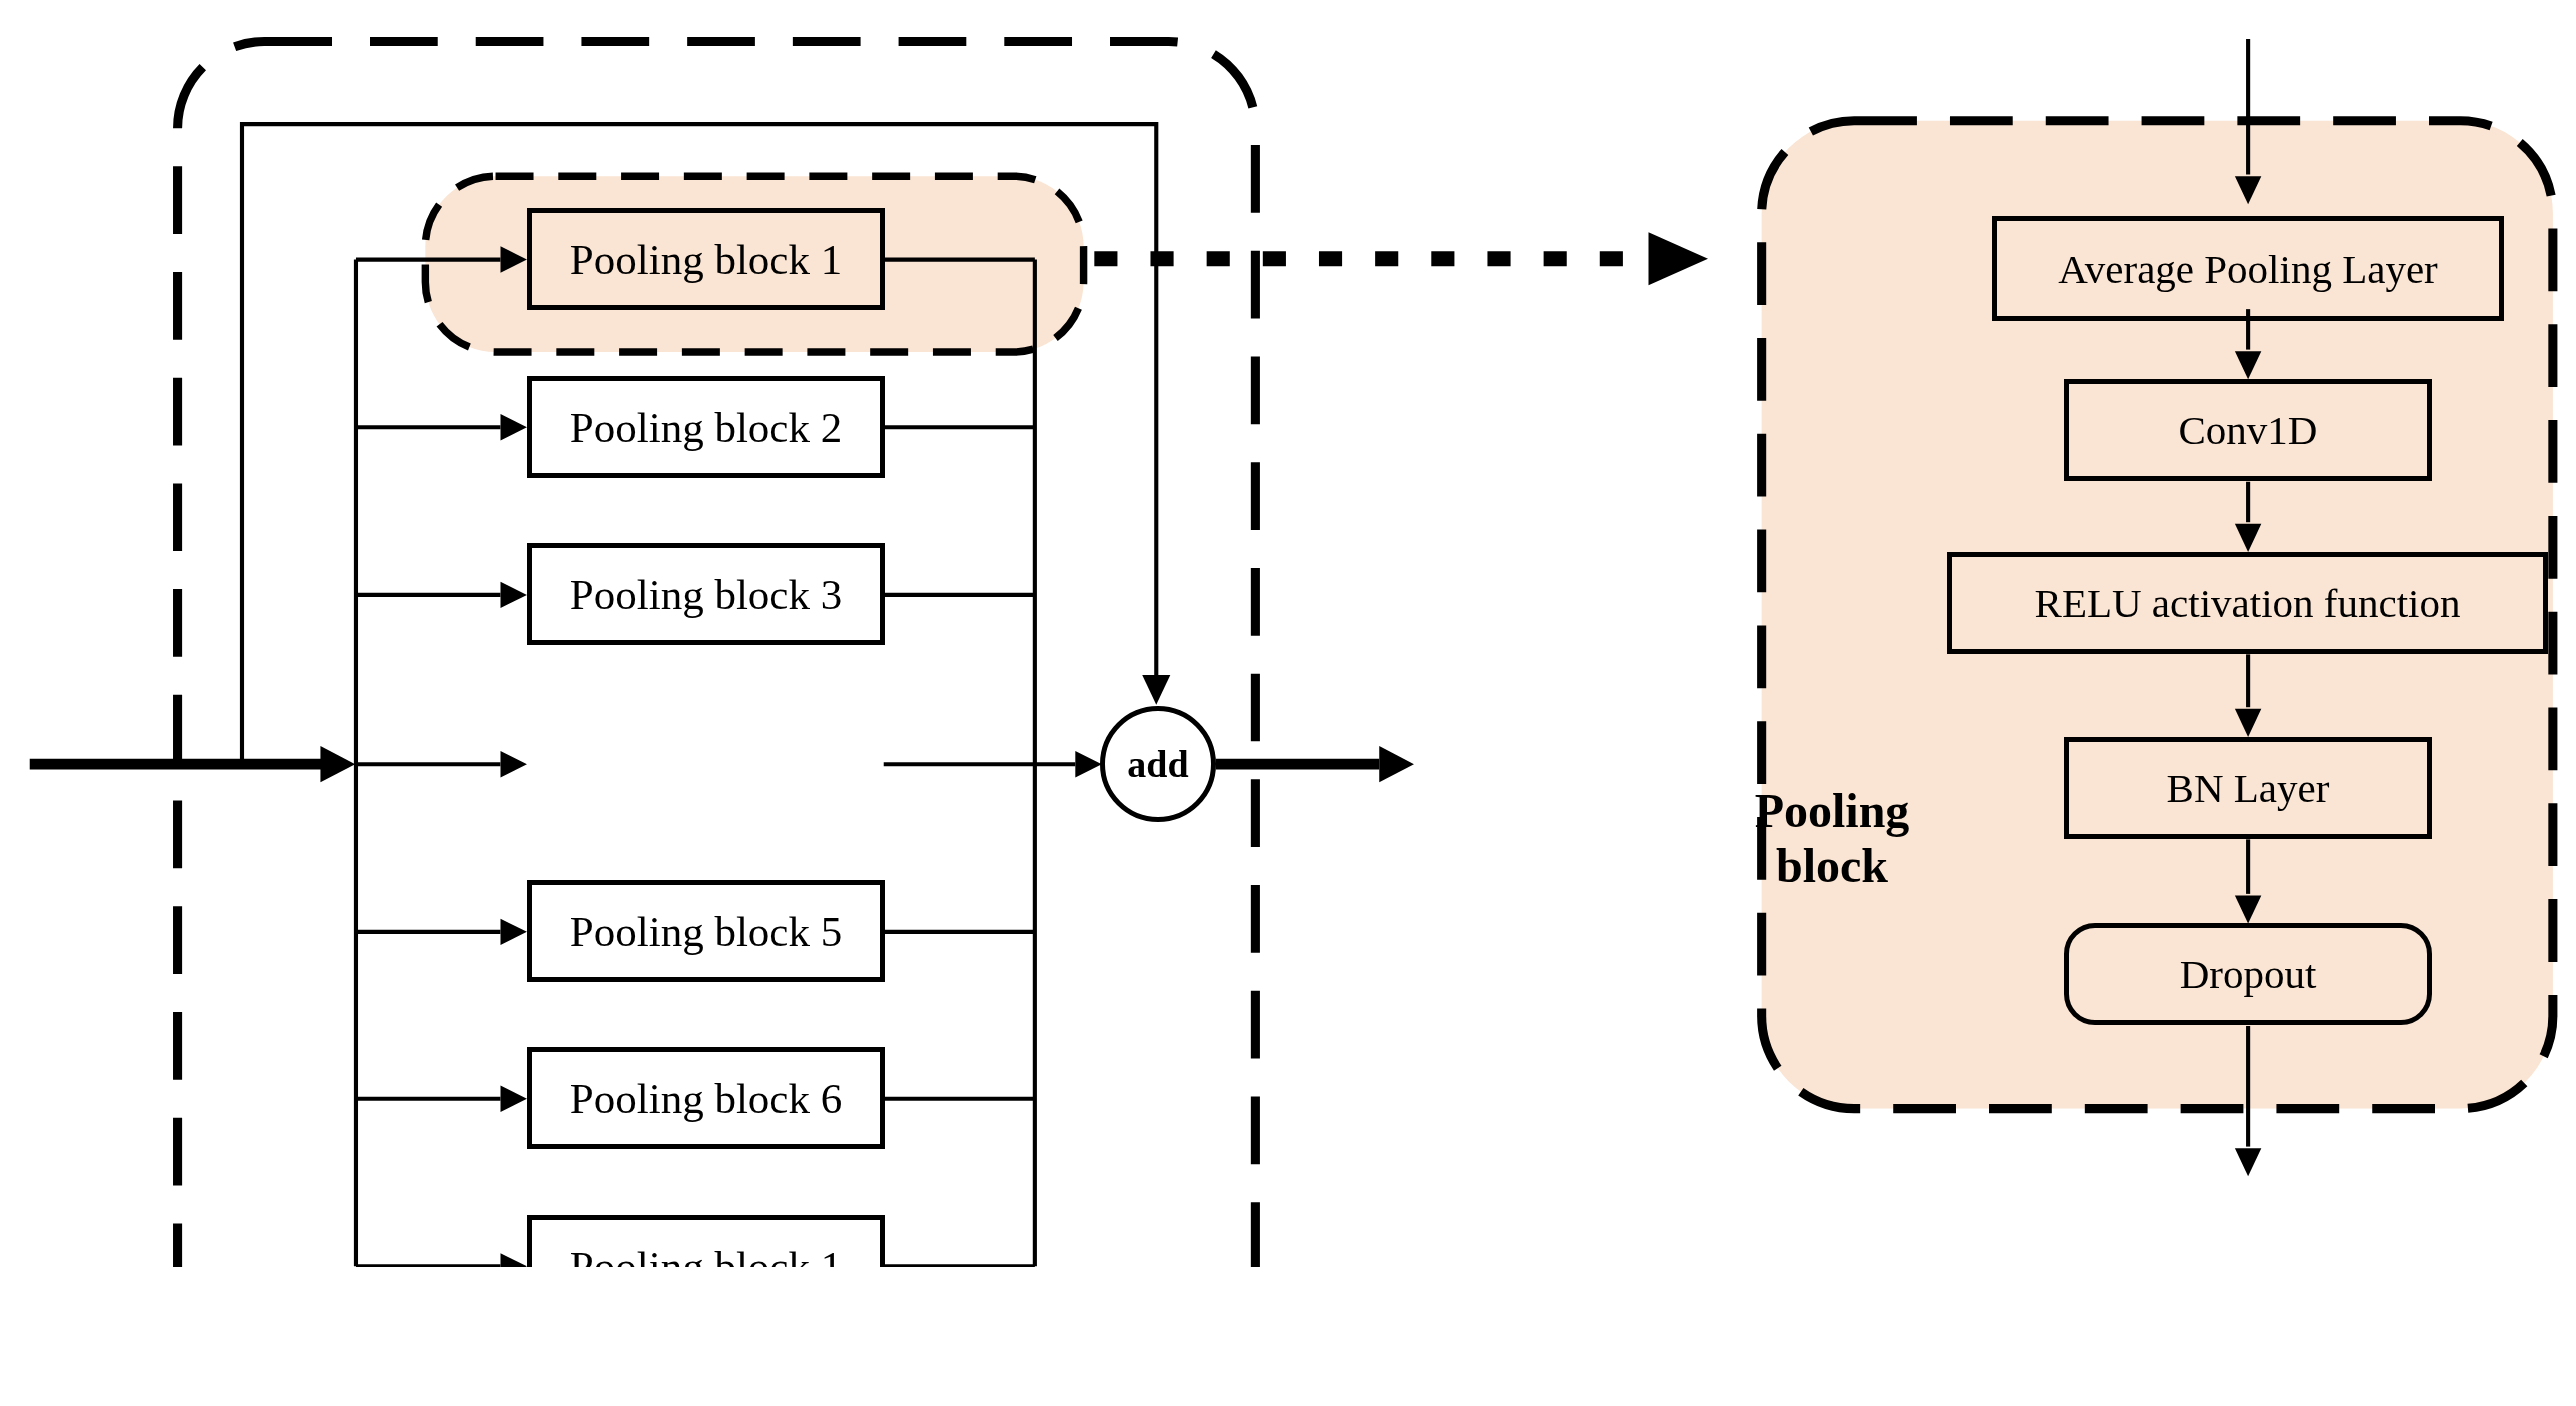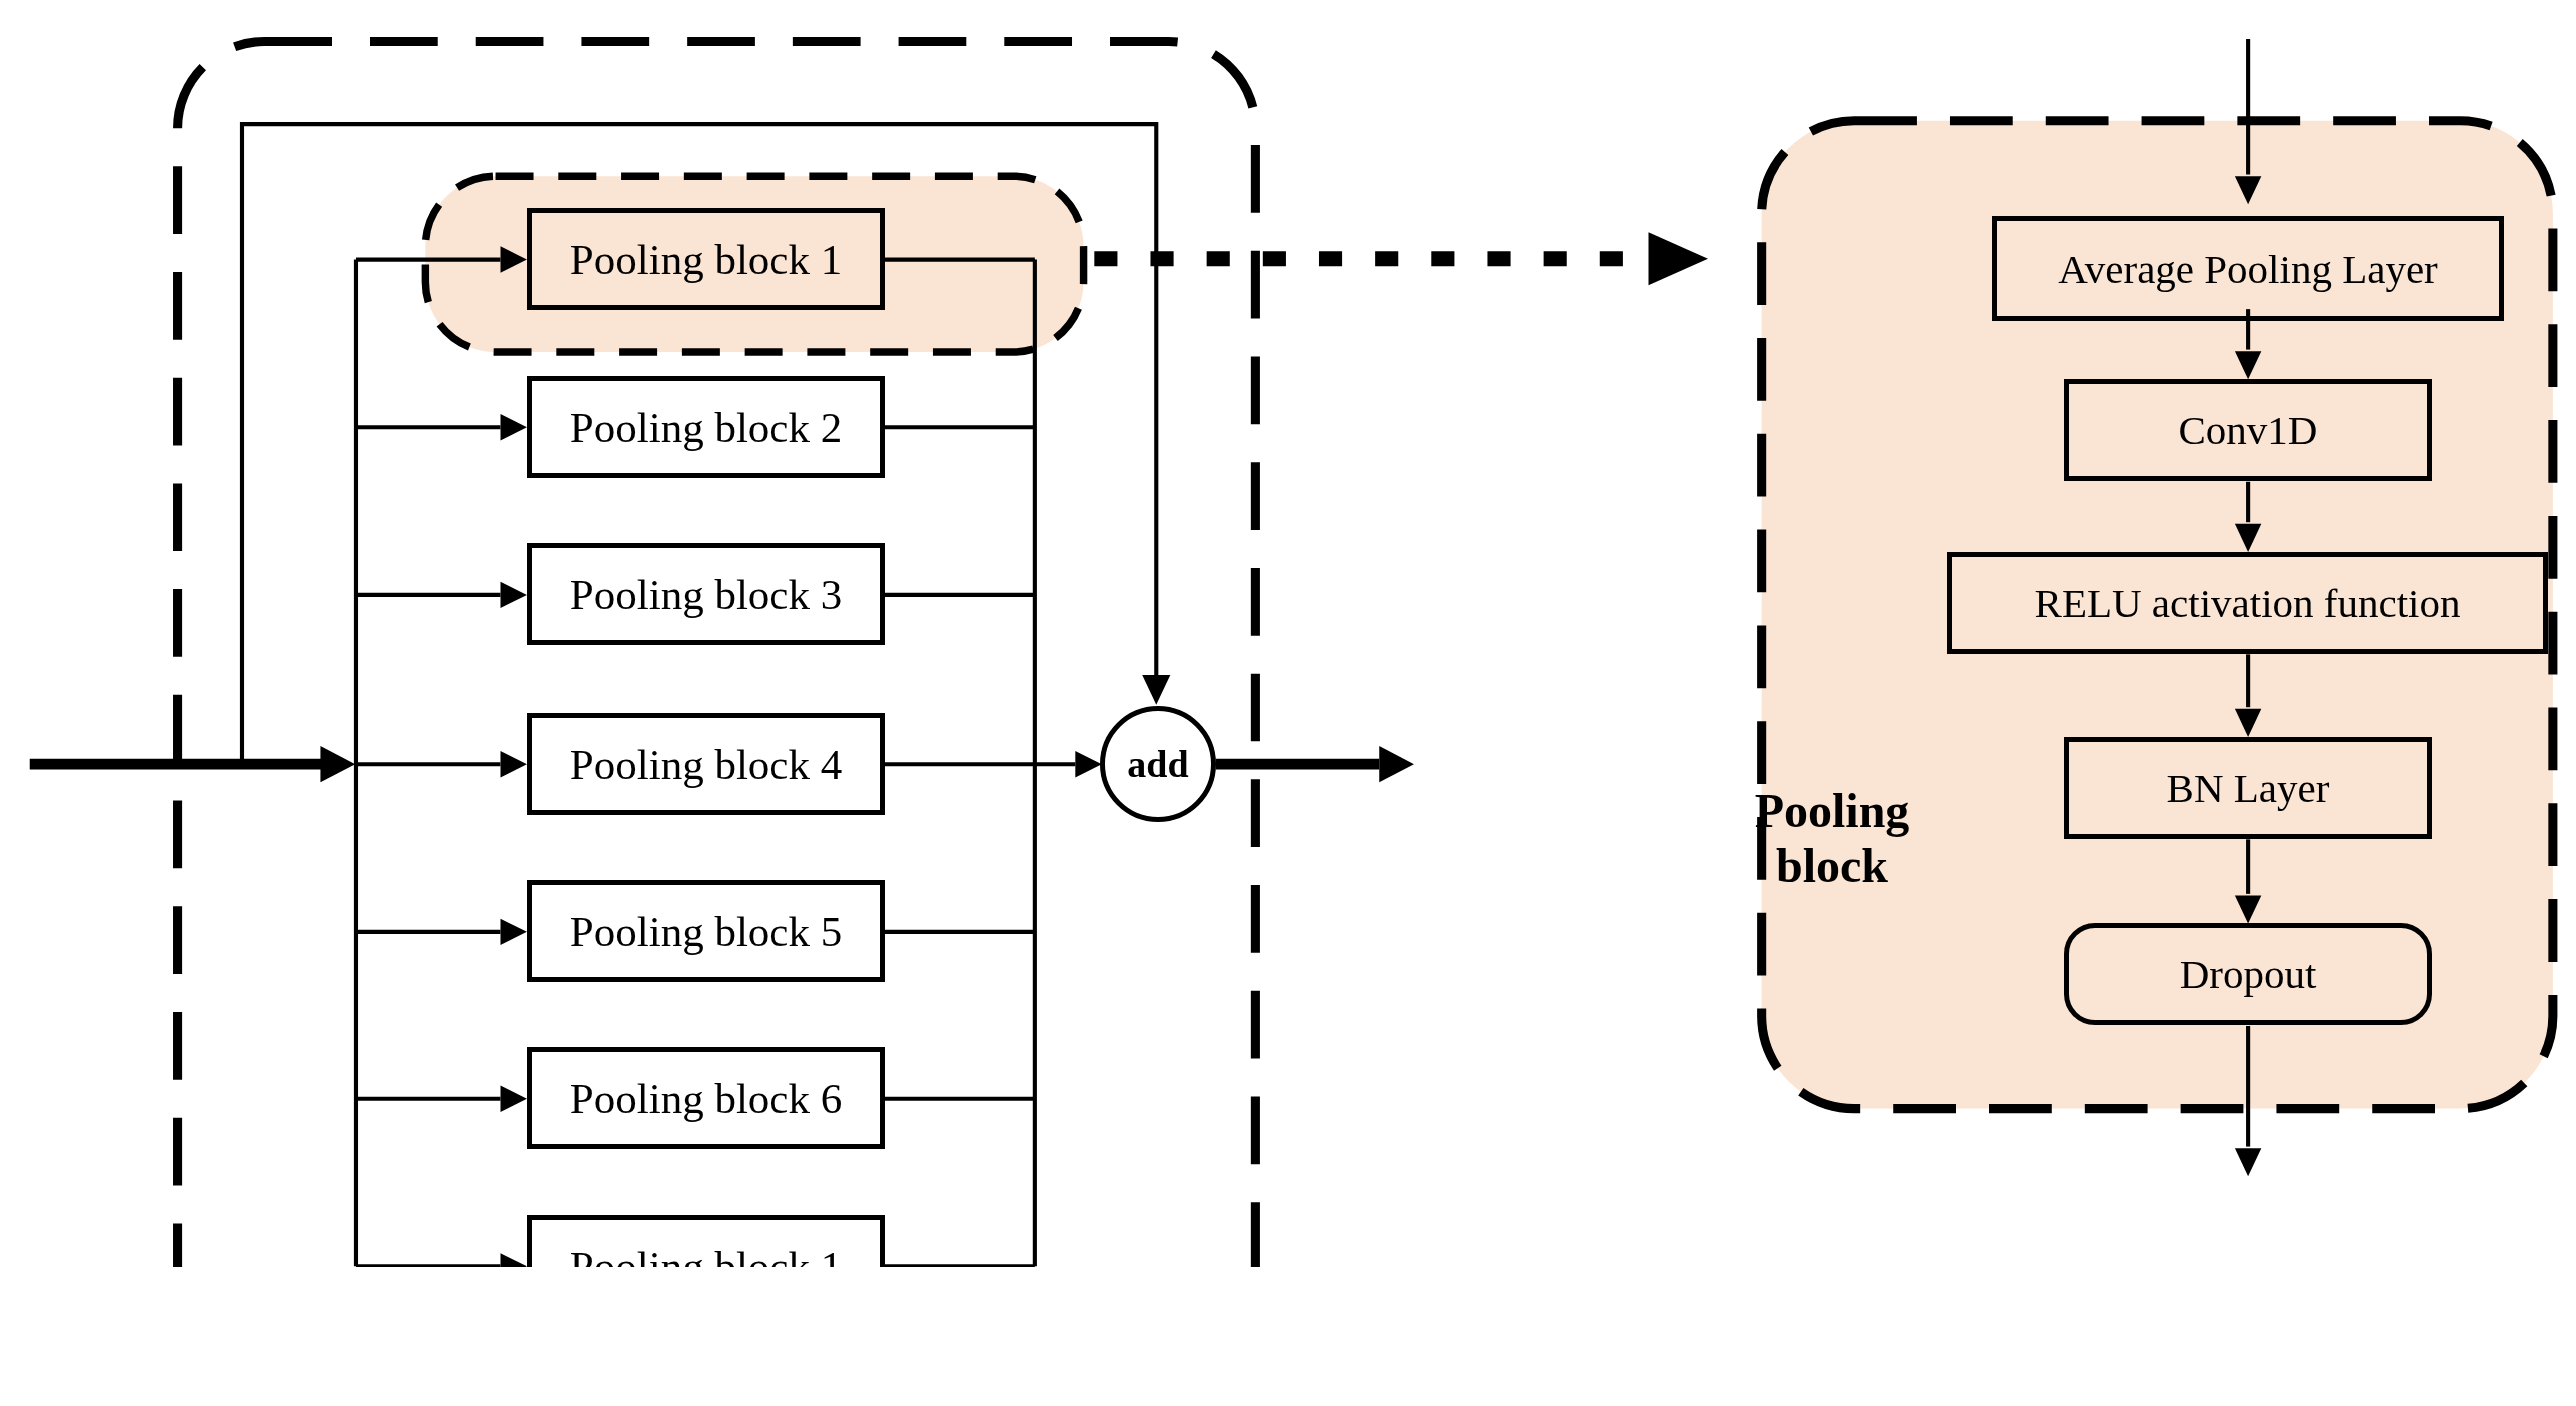"Pooling block 4" div.node { html: <div>Pooling block 4</div> -> none }
